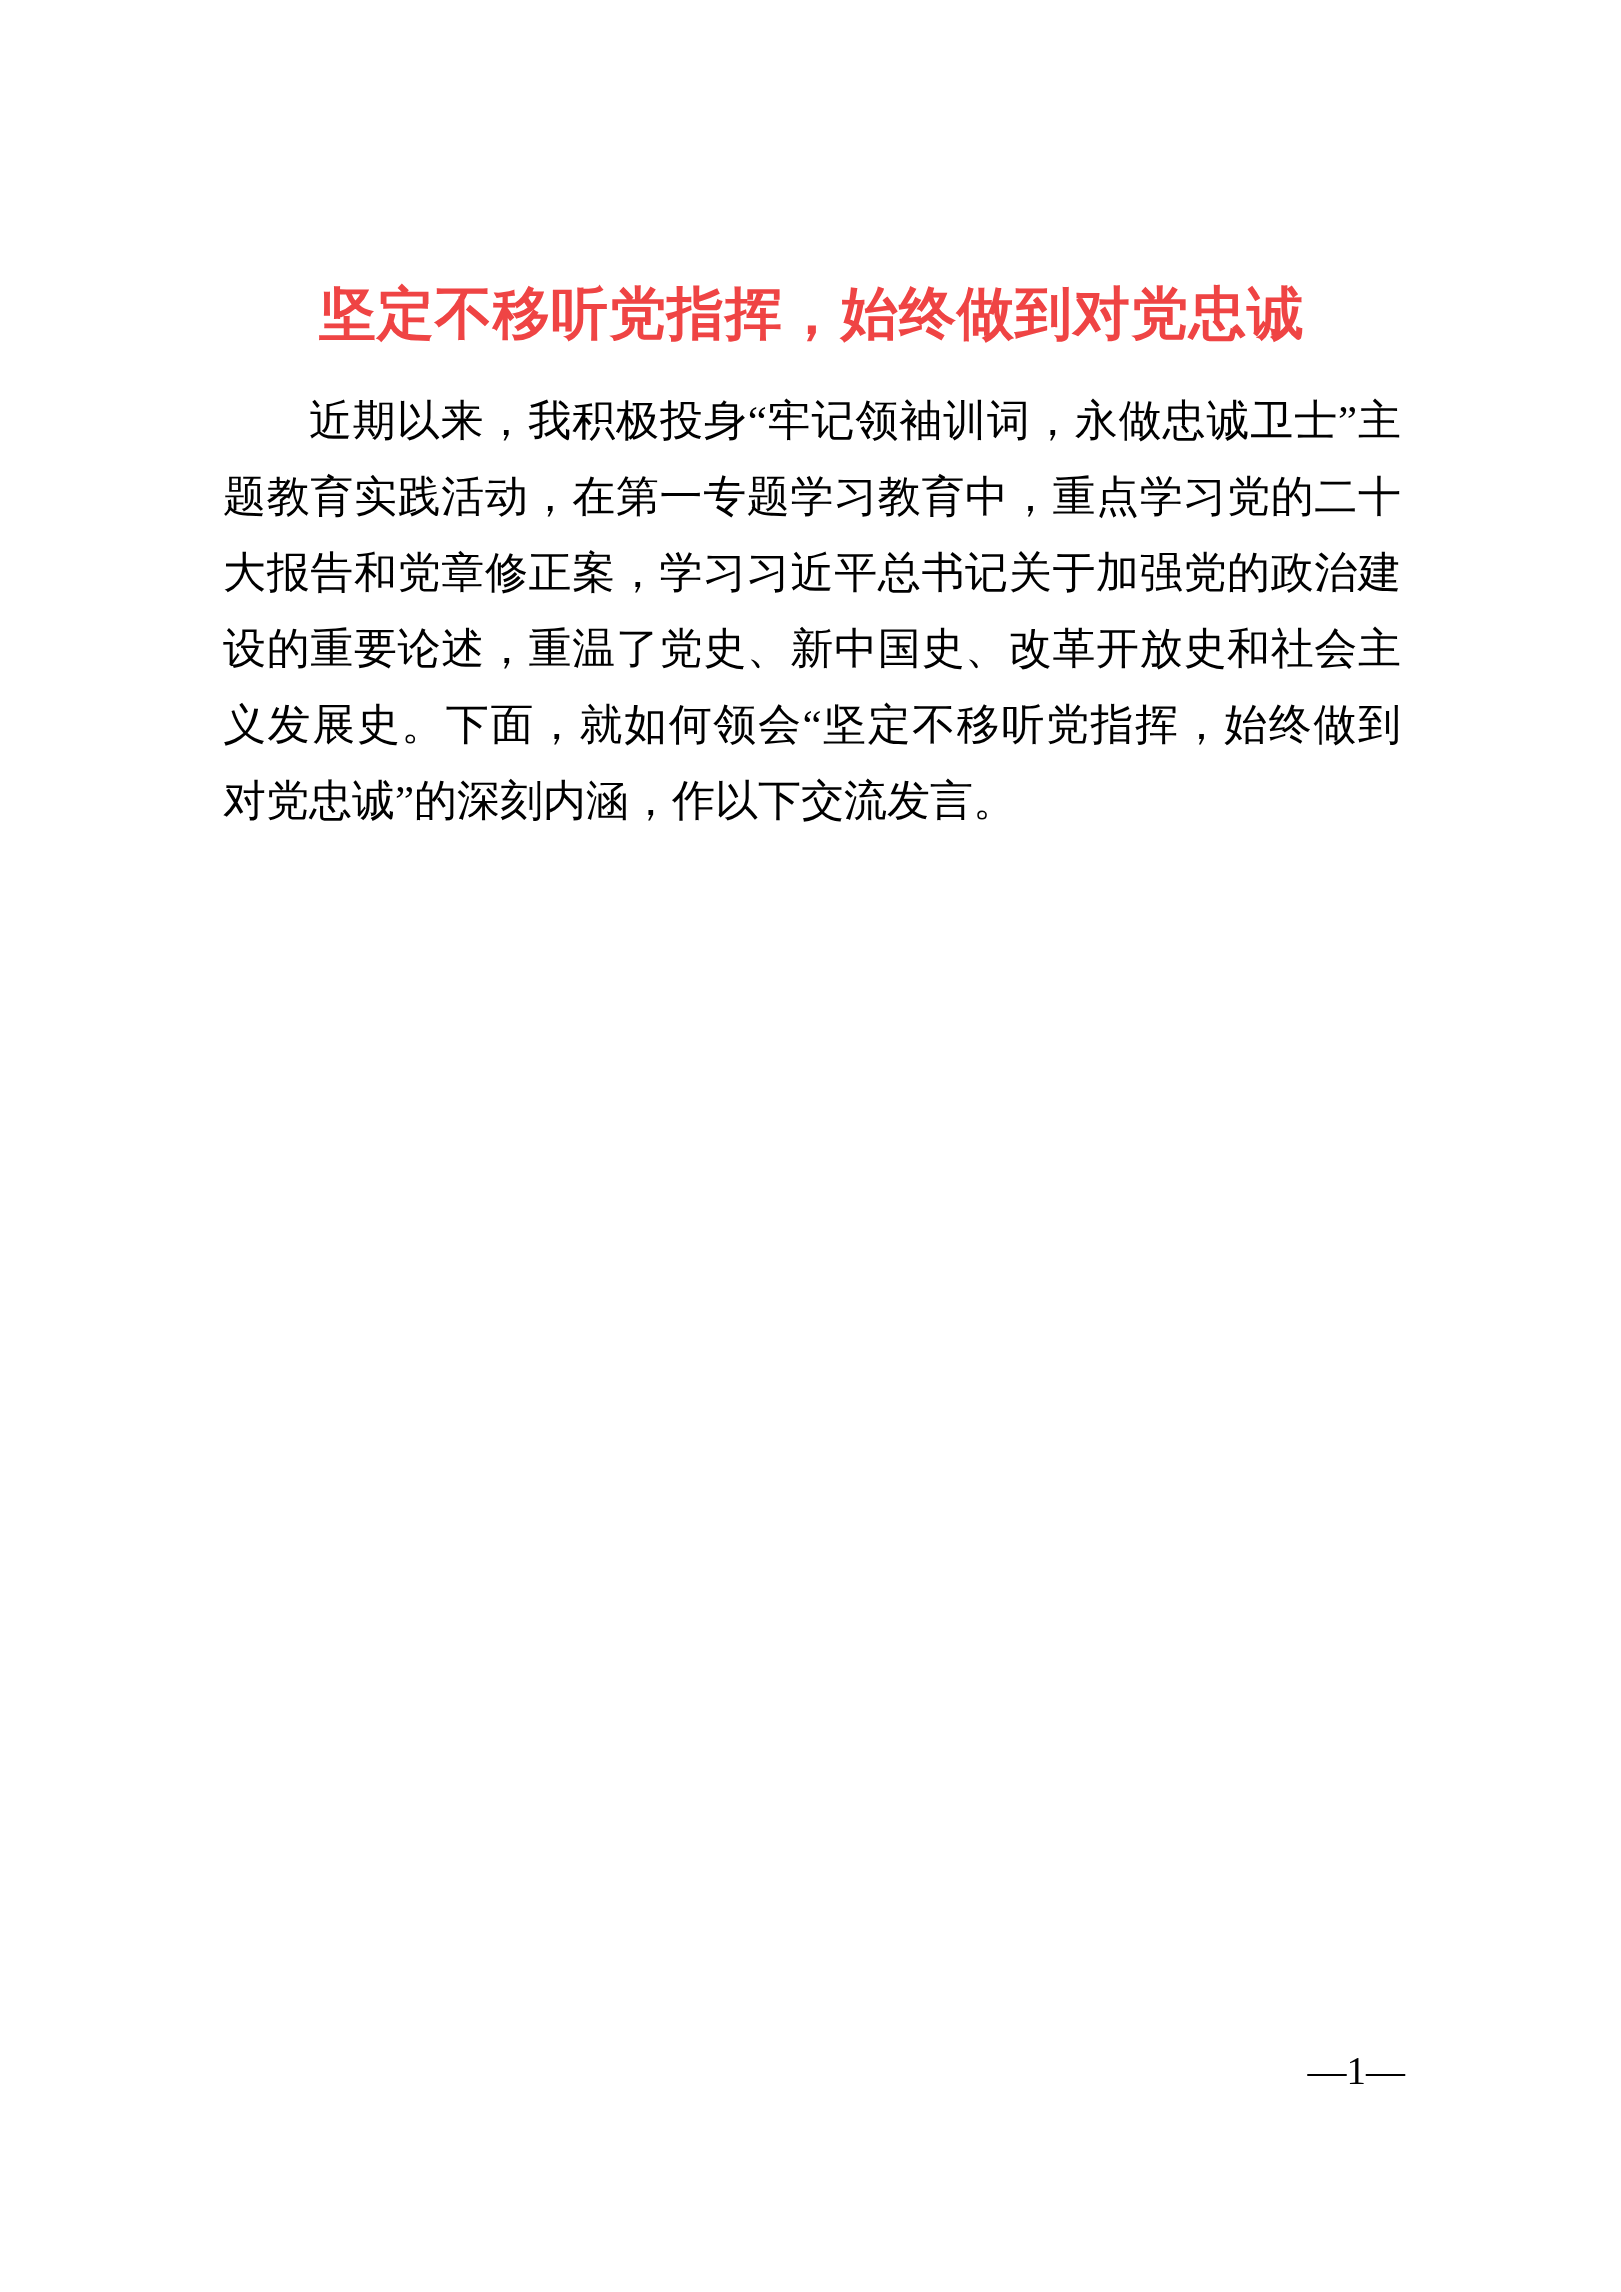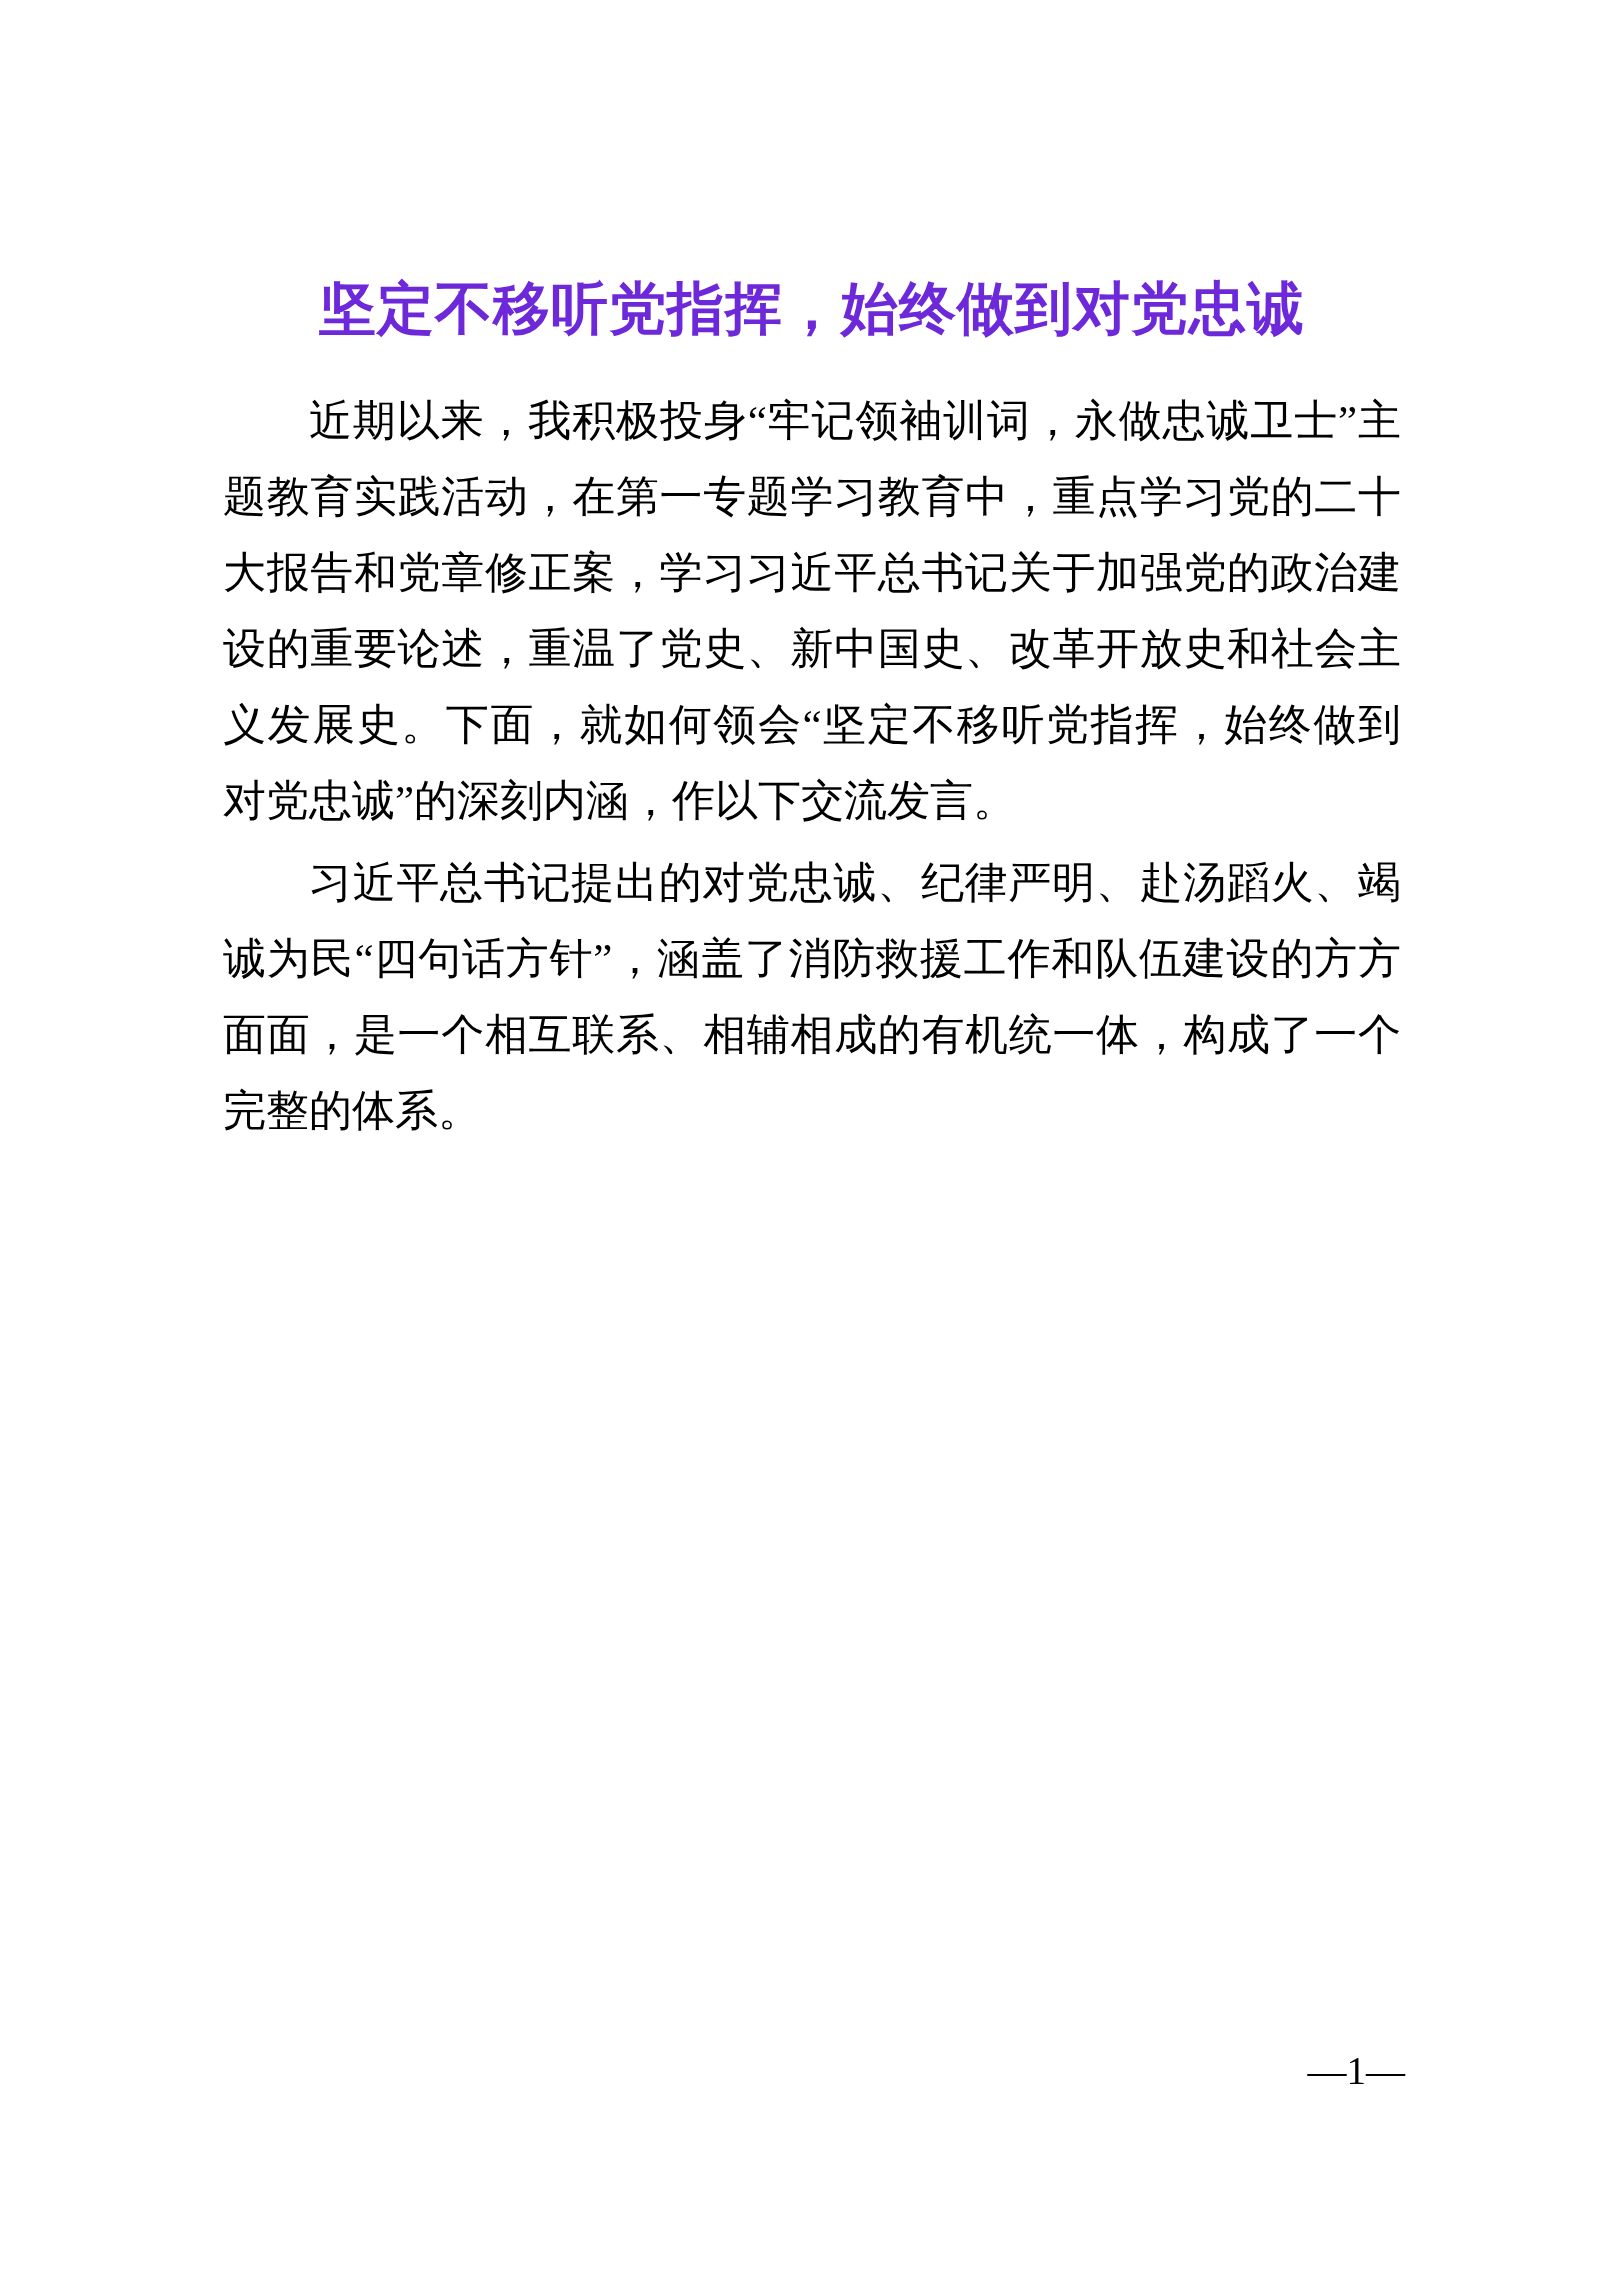"坚定不移听党指挥，始终做到对党忠诚" .doc-title { color: #6d28d9 -> #ef4444; font-family: Liberation Mono, monospace -> Liberation Sans, sans-serif }
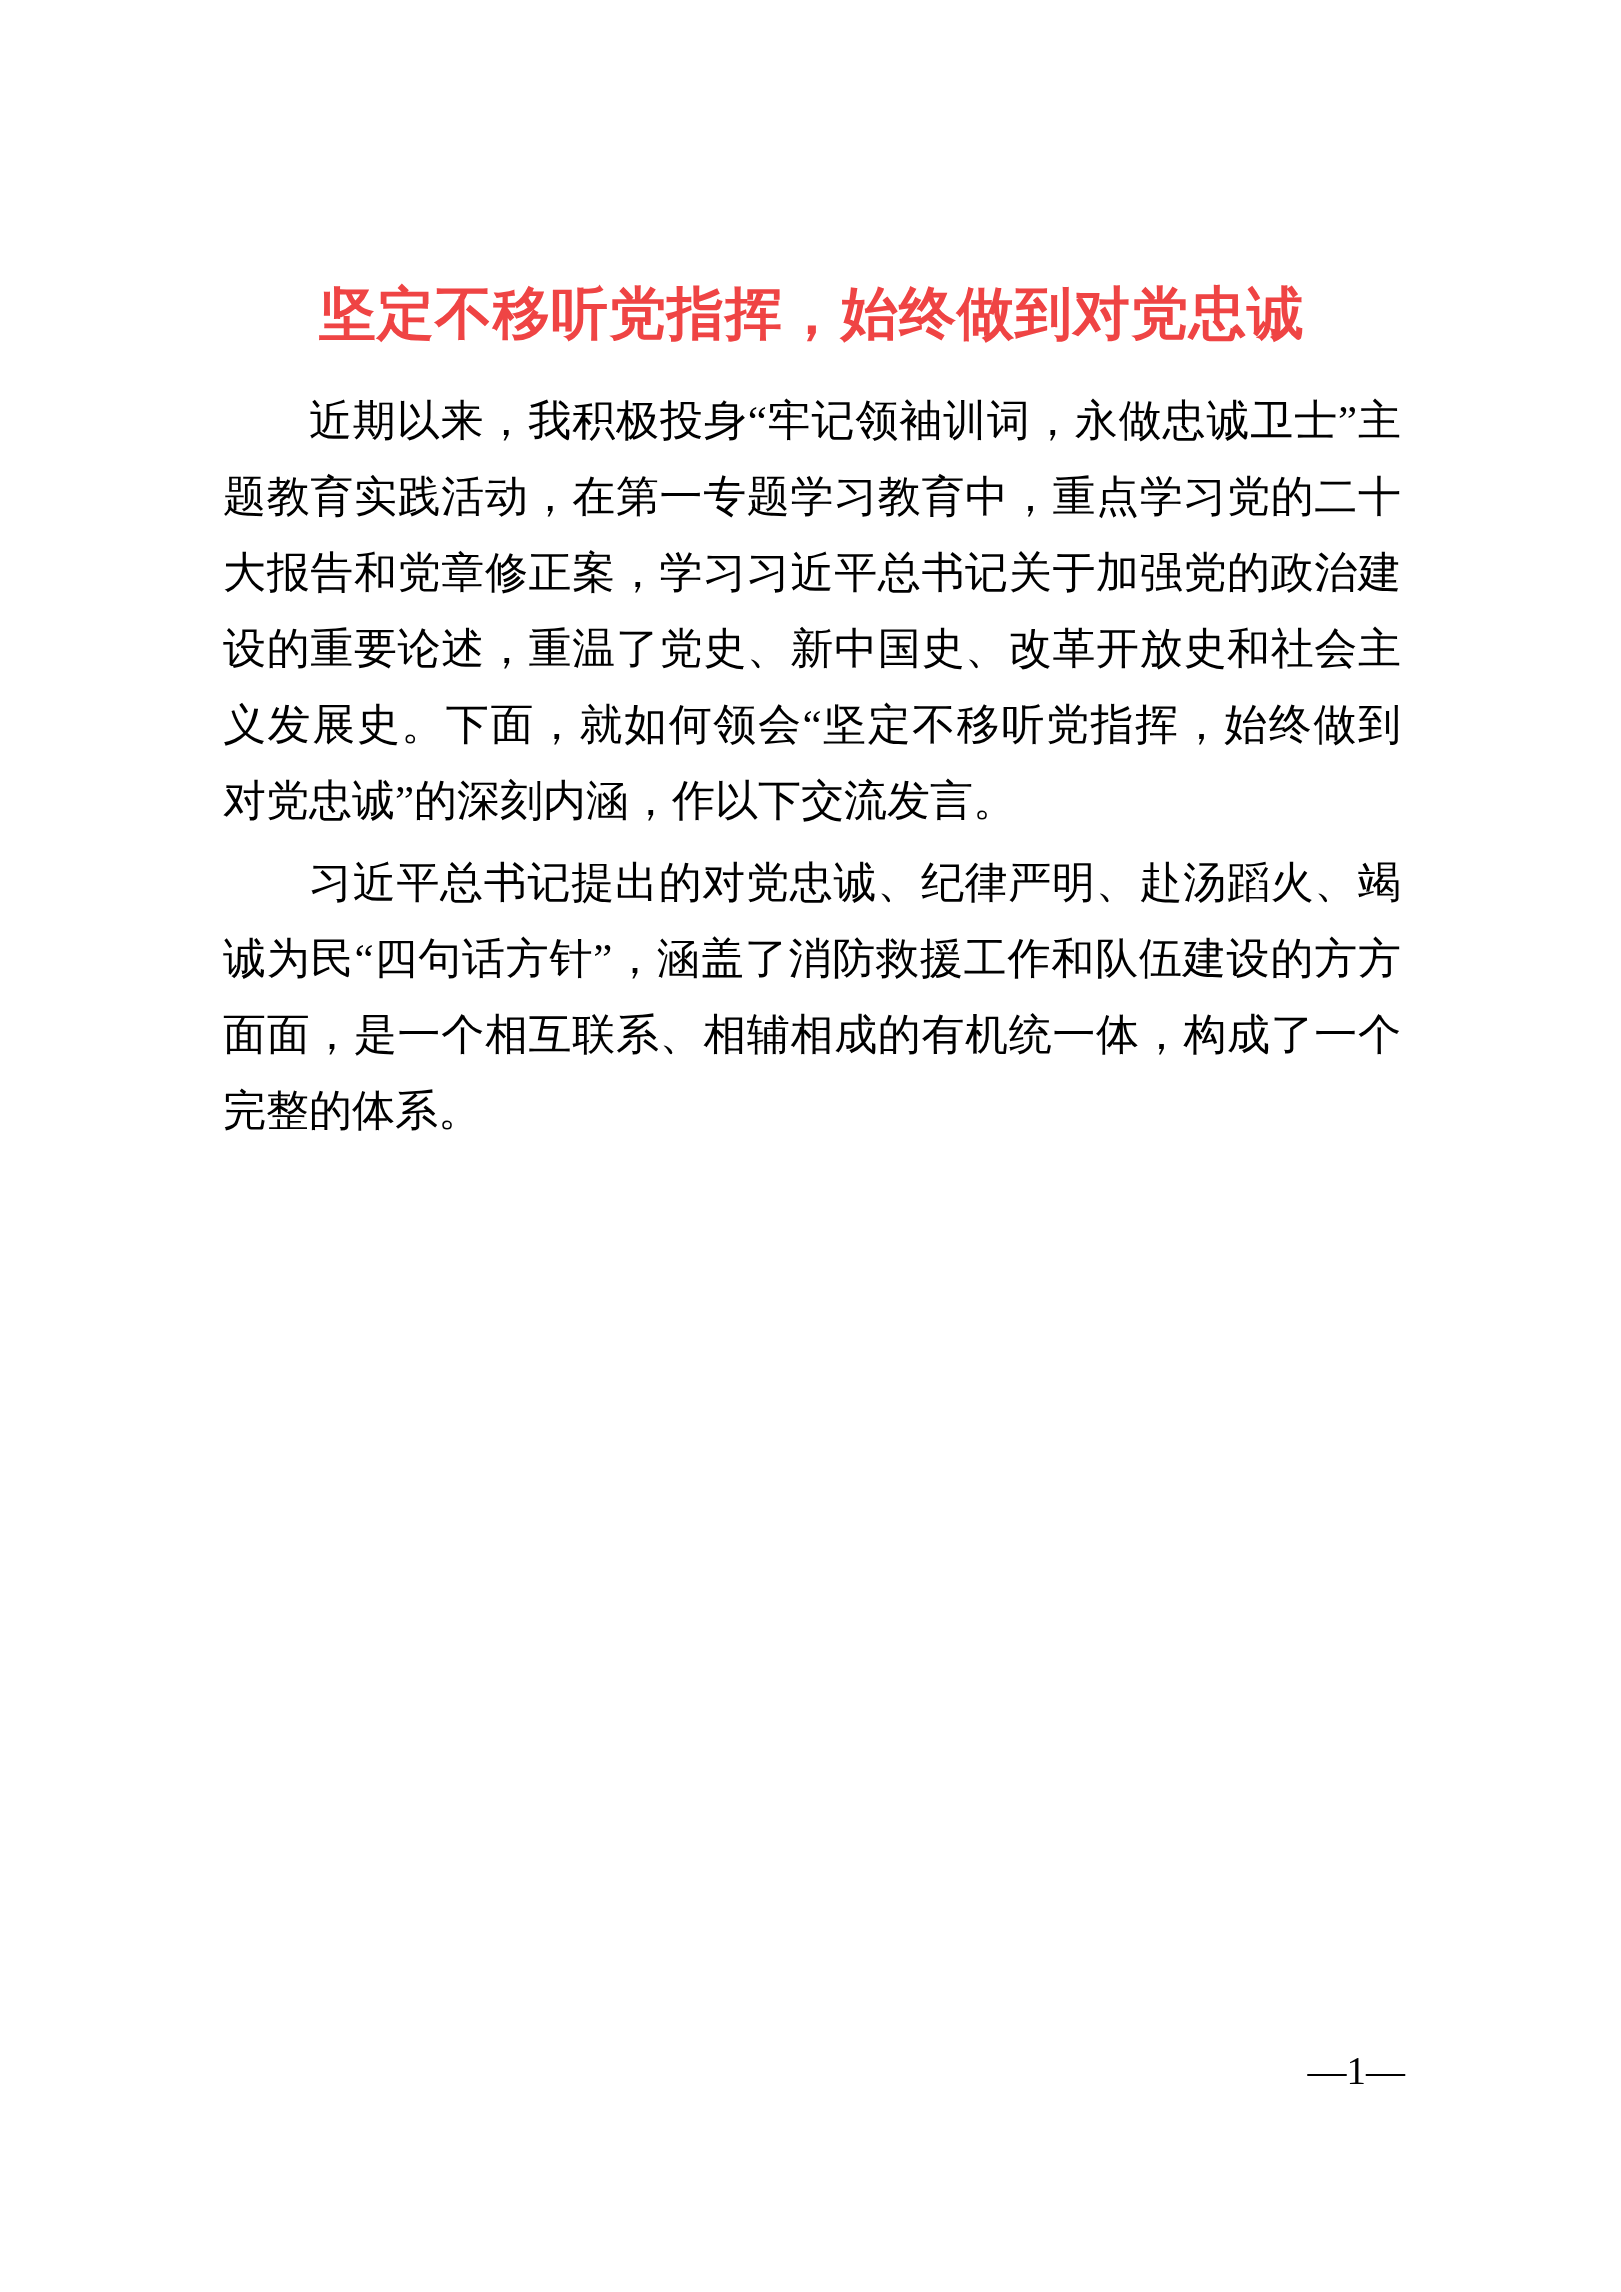"习近平总书记提出的对党忠诚、纪律严明、赴汤蹈火、竭诚为民“四句话方针”，涵盖了消" p.doc-paragraph { html: <p>习近平总书记提出的对党忠诚、纪律严明、赴汤蹈火、竭诚为民“四句话方针”，涵盖了消防救援工作和队伍建设的方方面面，是一个相互联系、相辅相成的有机统一体，构成了一个完整的体系。</p> -> none }
